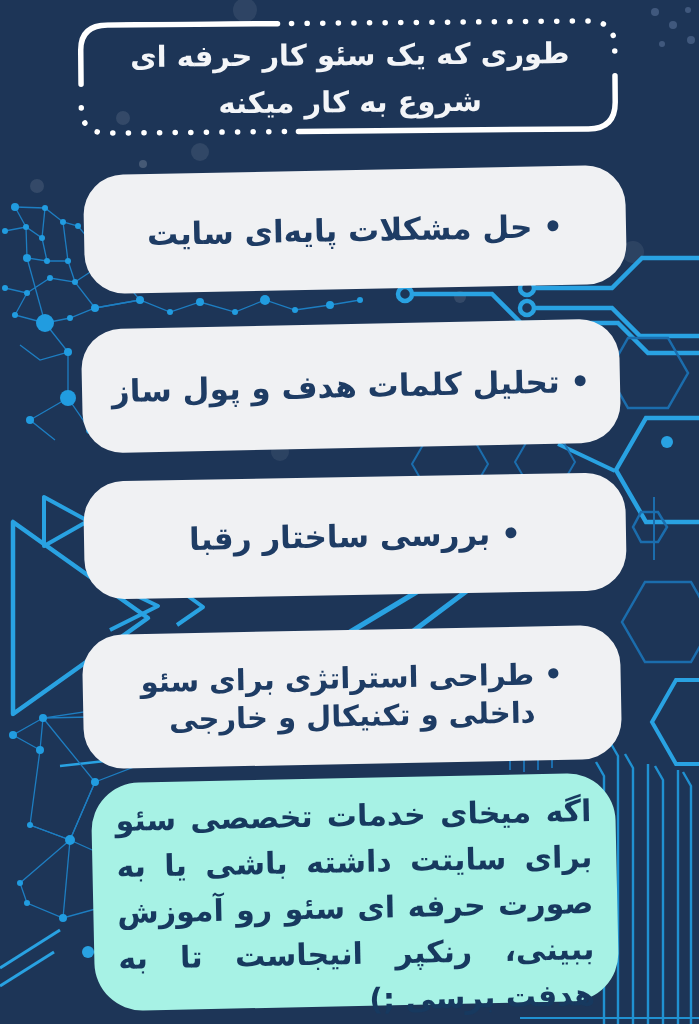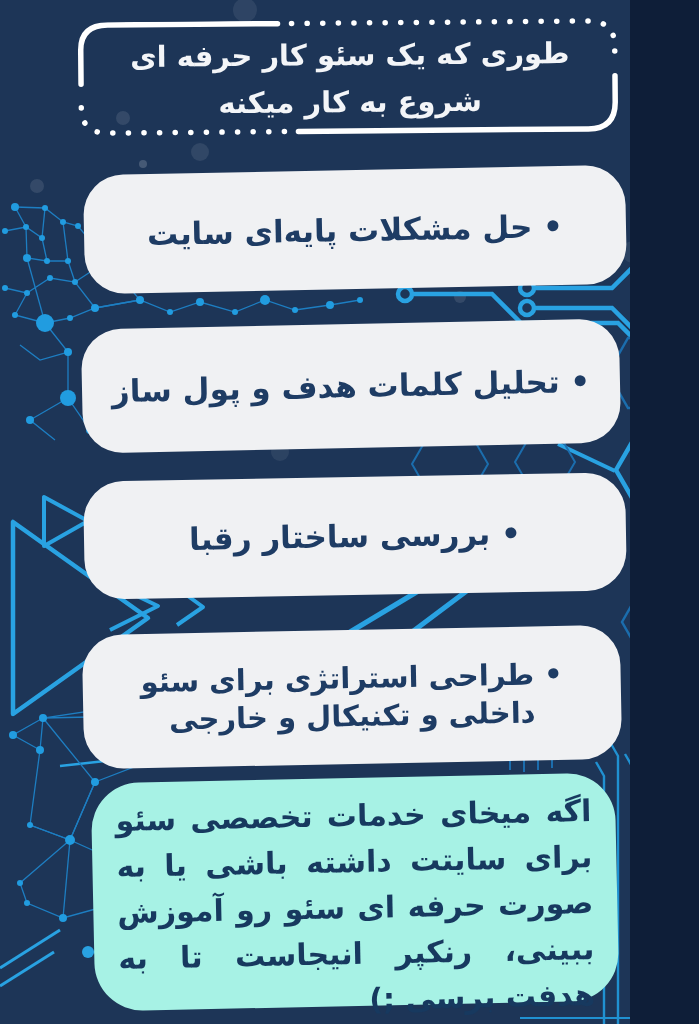"طوری که یک سئو کار" .canvas { width: 630px -> 699px }
